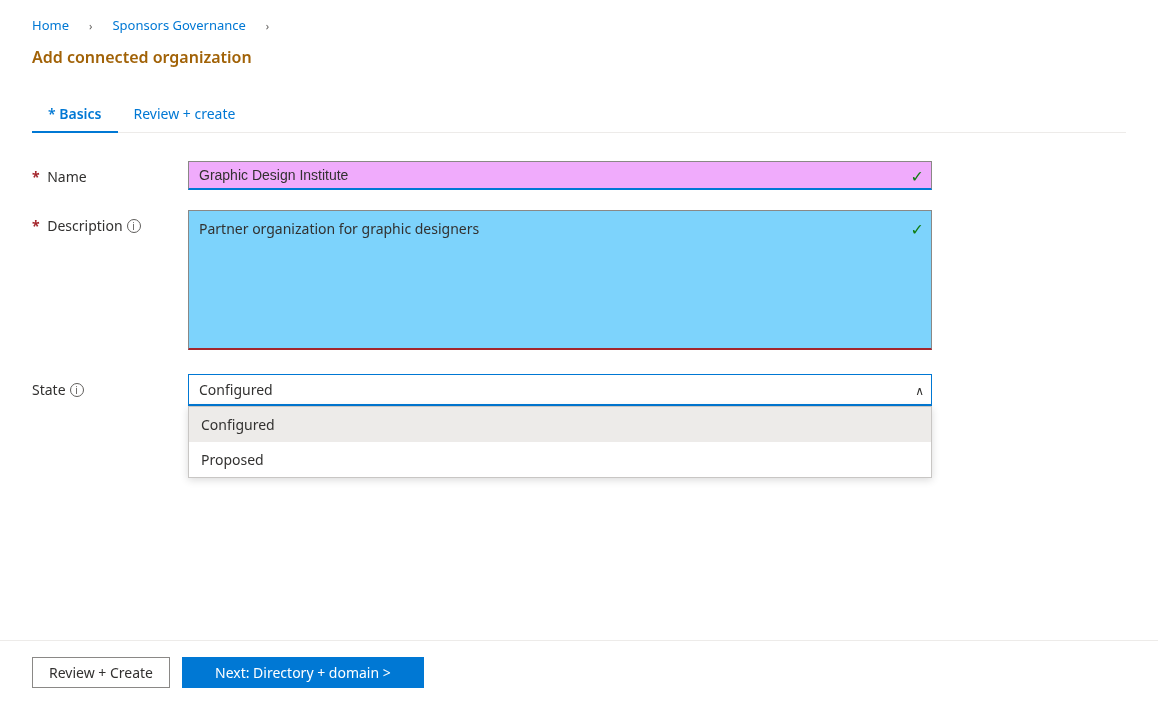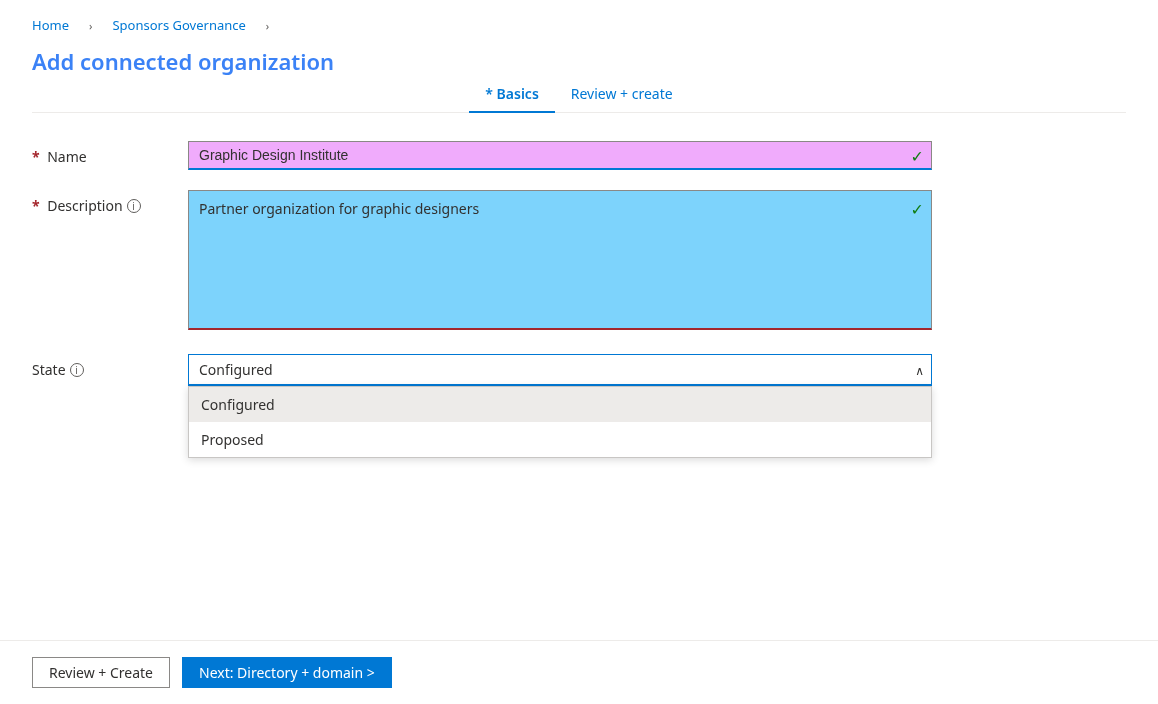"Add connected organization" .page-title { color: #3b82f6 -> #a16207; font-size: 22px -> 16px; margin-bottom: none -> 28px }
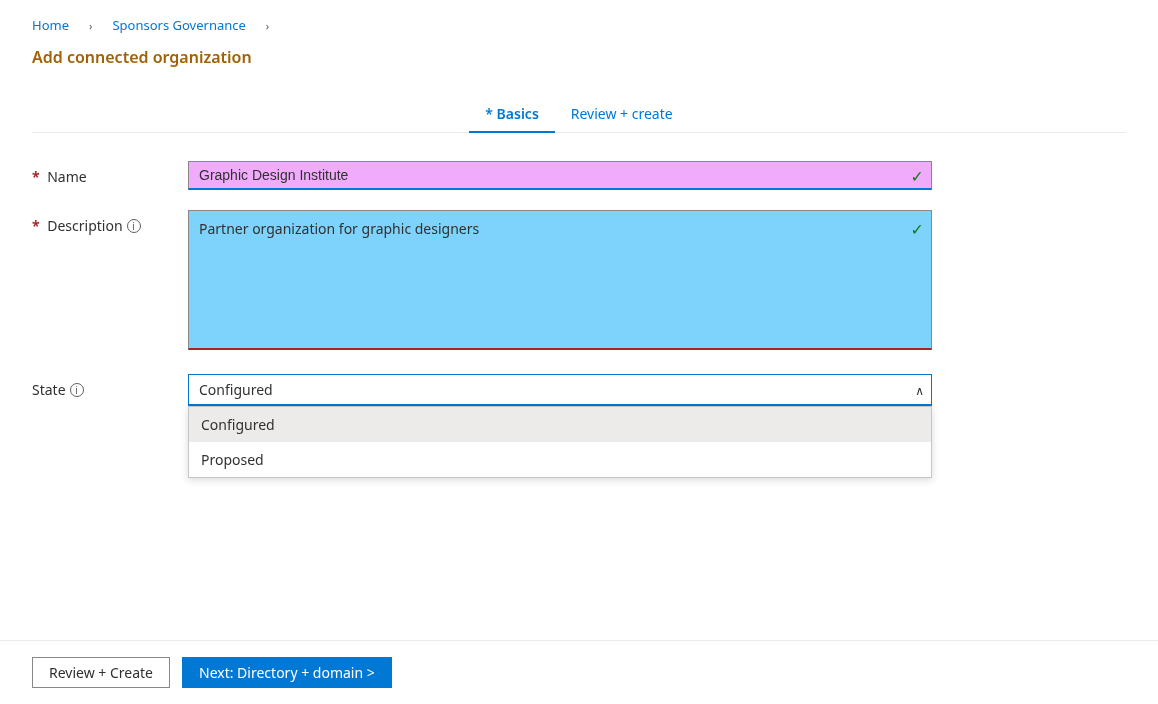"* Basics" .tabs { justify-content: center -> none }
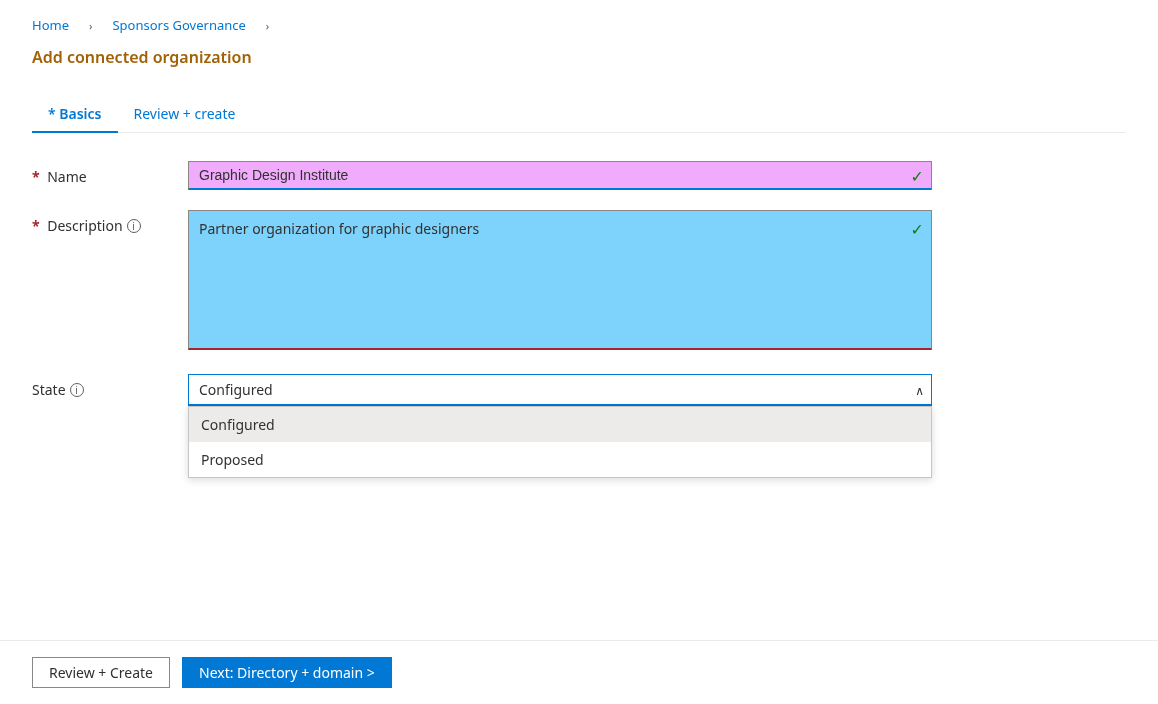"Next: Directory + domain >" .btn-primary { padding: 5px 16px -> 5px 32px }
